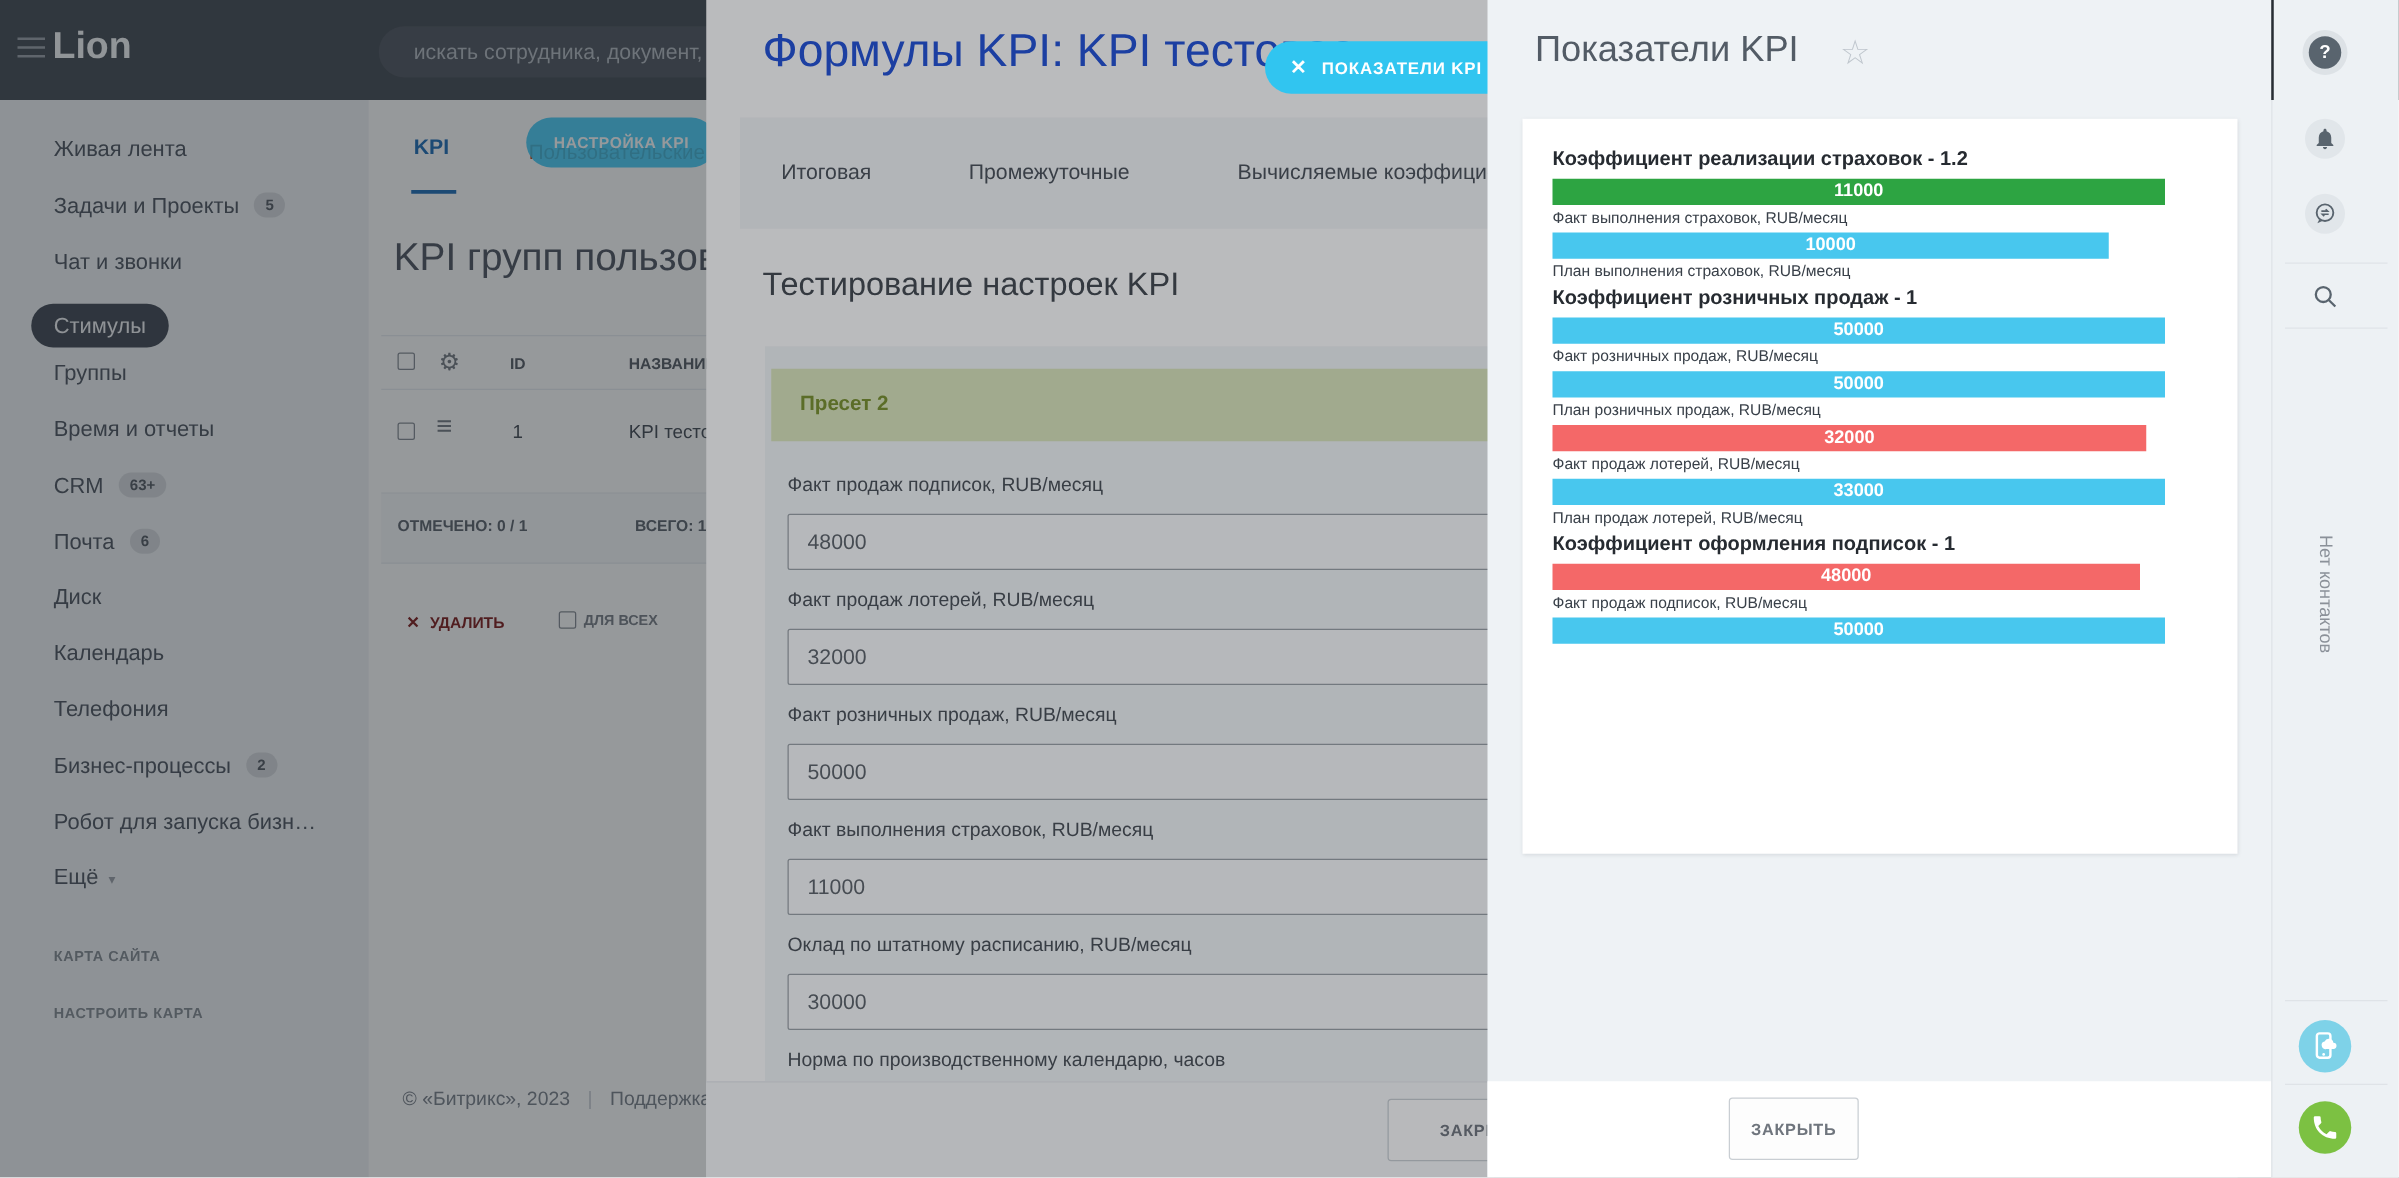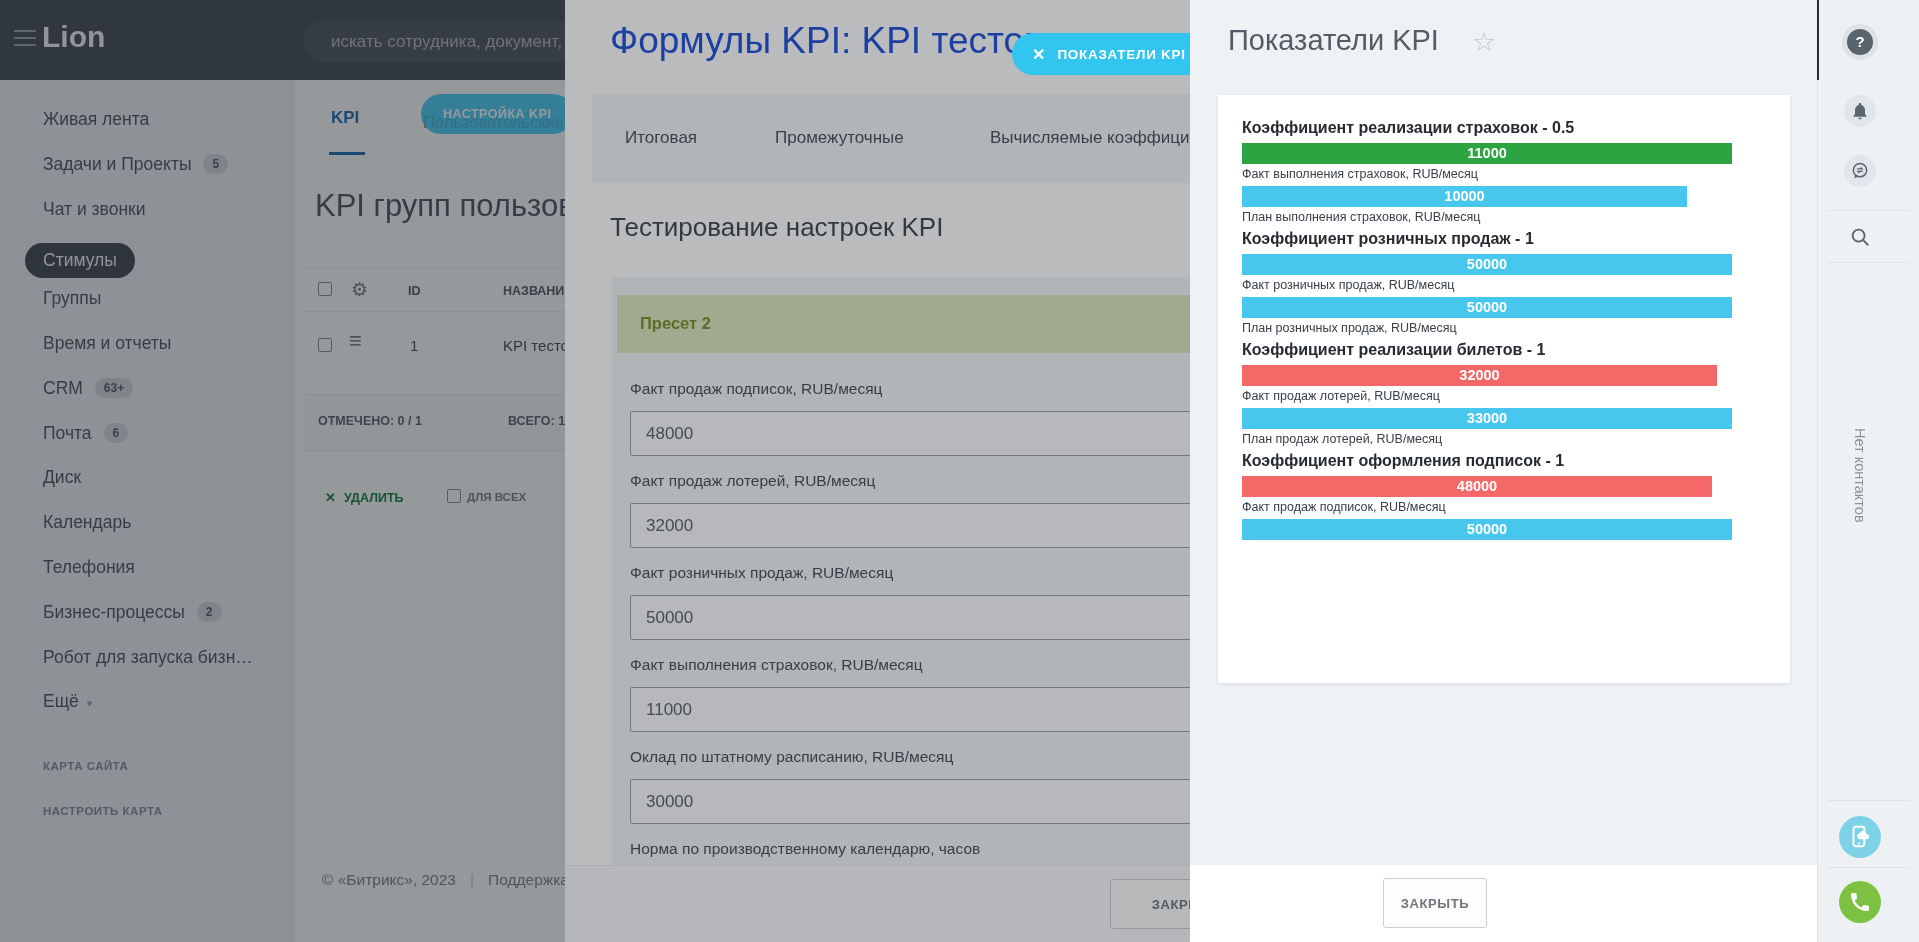"Коэффициент реализации страховок - 0.5" div.kg-title { text: 0.5 -> 1.2 }
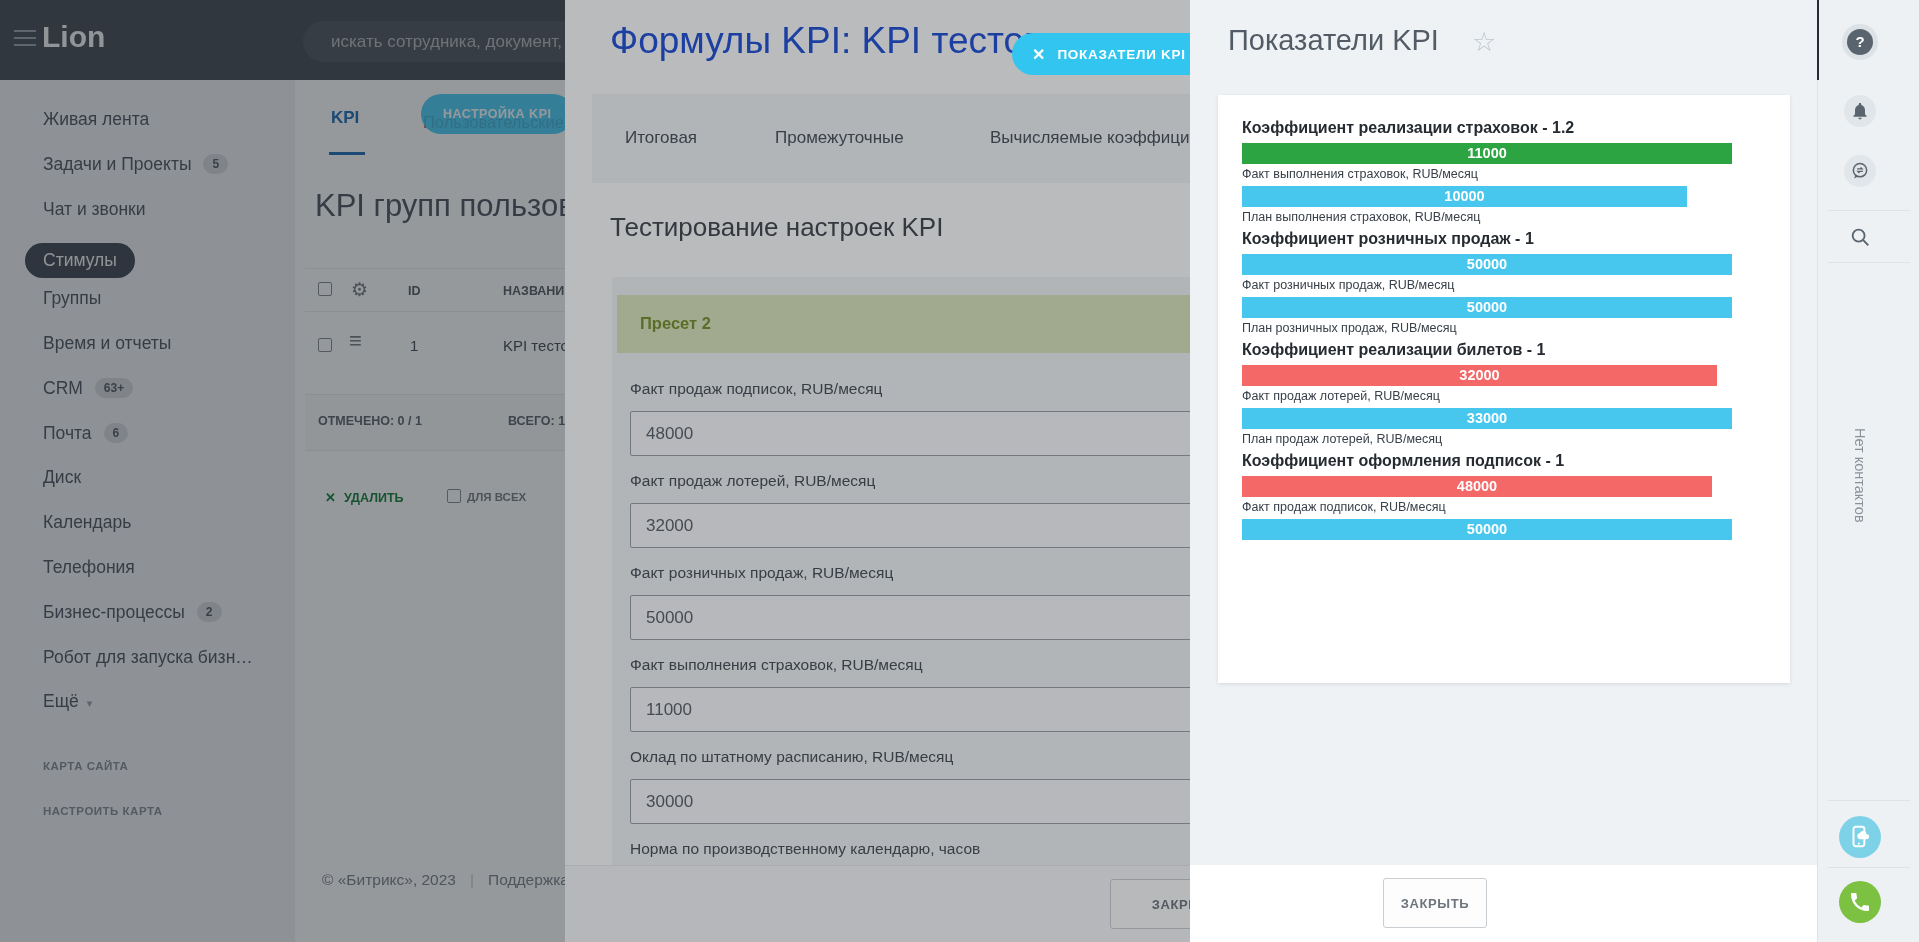"Коэффициент реализации билетов - 1" div.kg-title { html: <div>Коэффициент реализации билетов - 1</div> -> none }
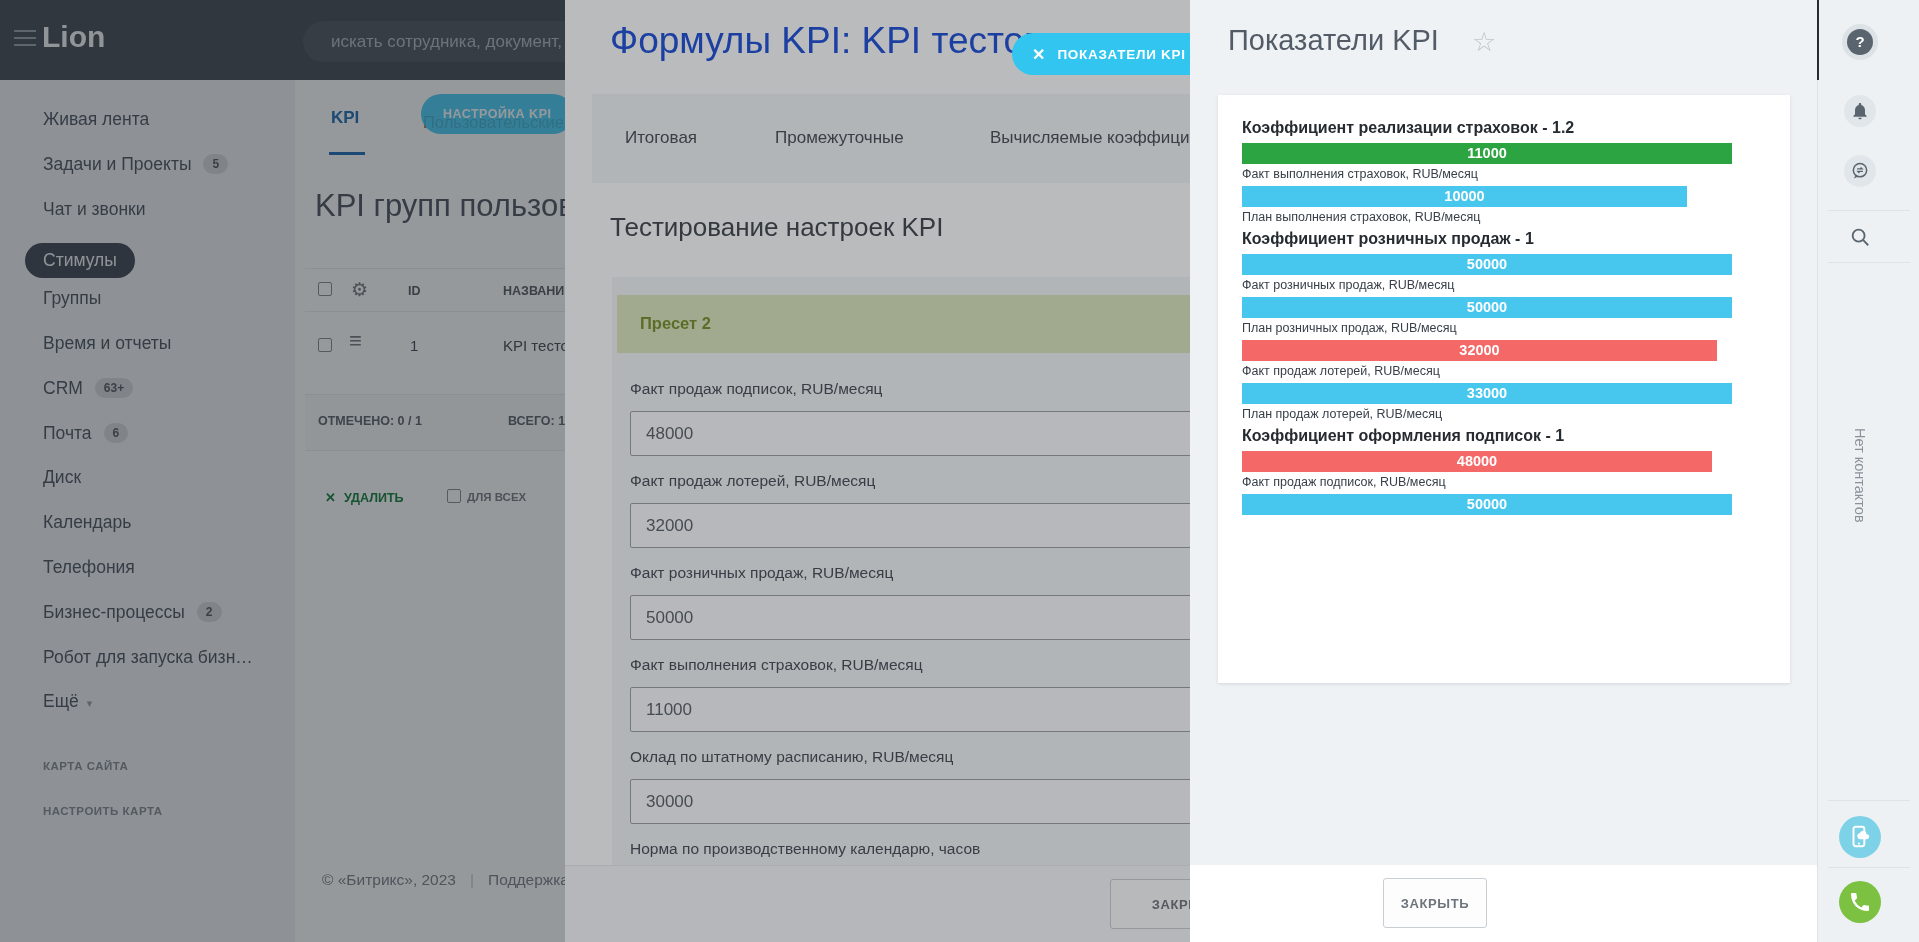"✕ УДАЛИТЬ" .del-btn { color: #15803d -> #7f1d1d }
